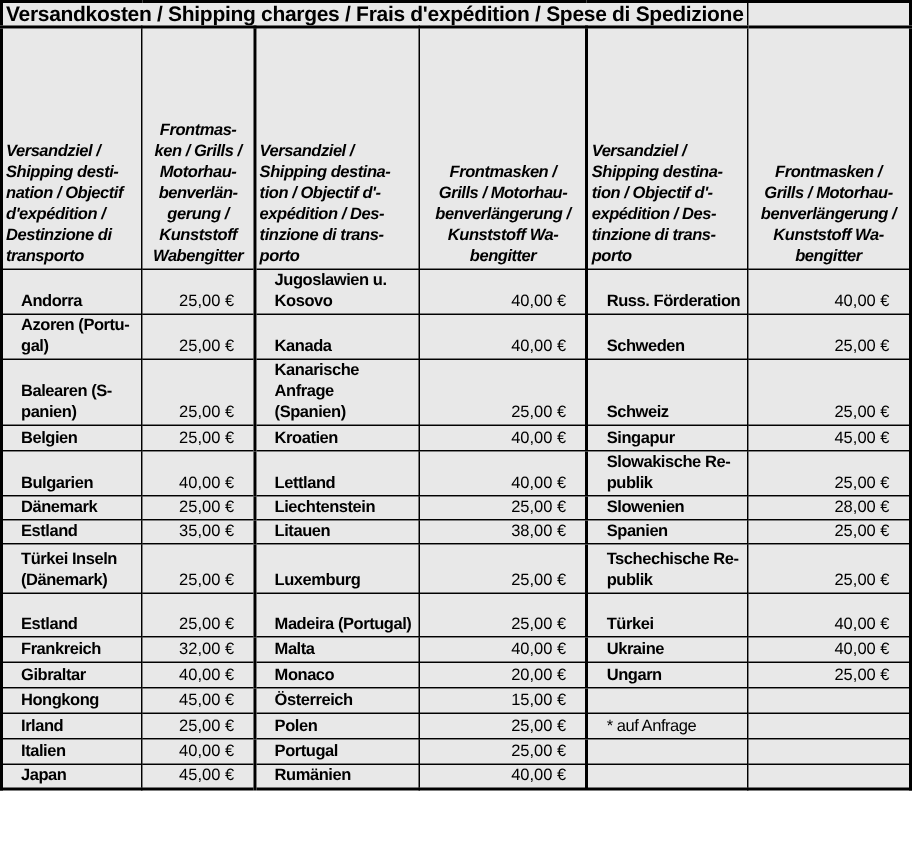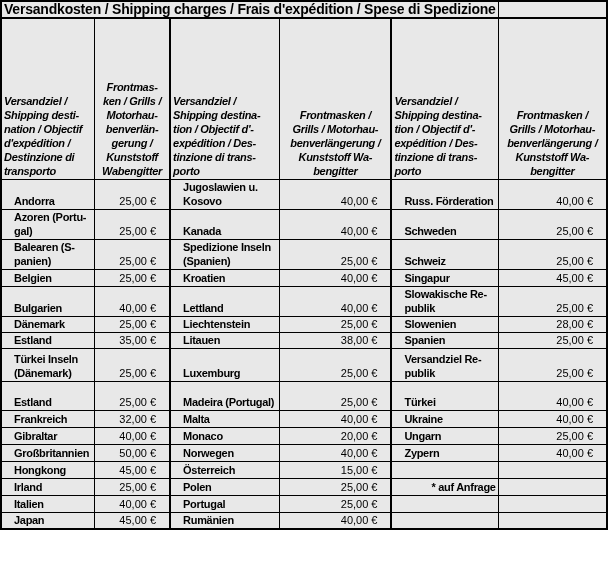"Spedizione Inseln" td.name { text: Spedizione Inseln -> Kanarische Anfrage }
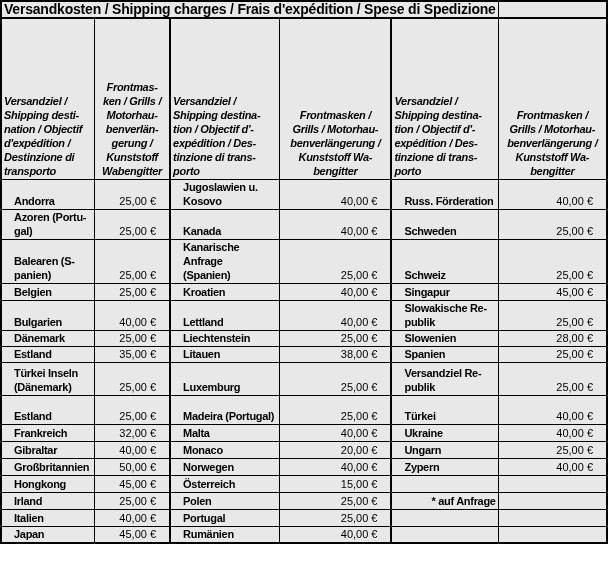"Versandziel Re-" td.name { text: Versandziel -> Tschechische }
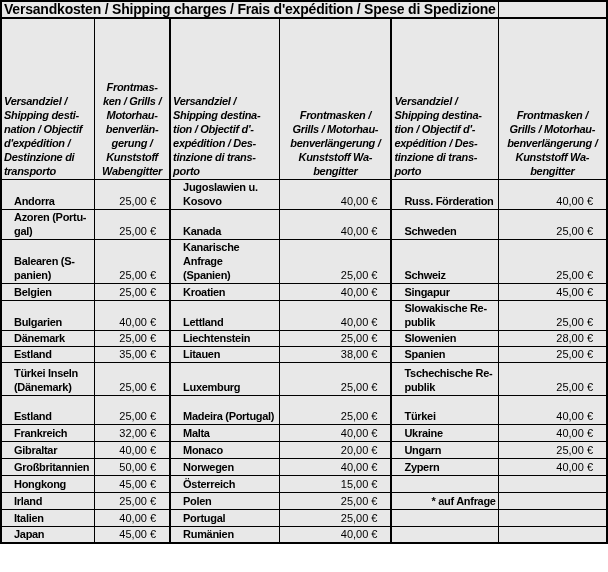"Großbritannien" tr.h17 { html: <tr> <td>Großbritannien</td> <td>50,00 €</td> <td>Norwegen</td> <td>40,00 €</td> <td>Zypern</td> <td>40,00 €</td> </tr> -> none }
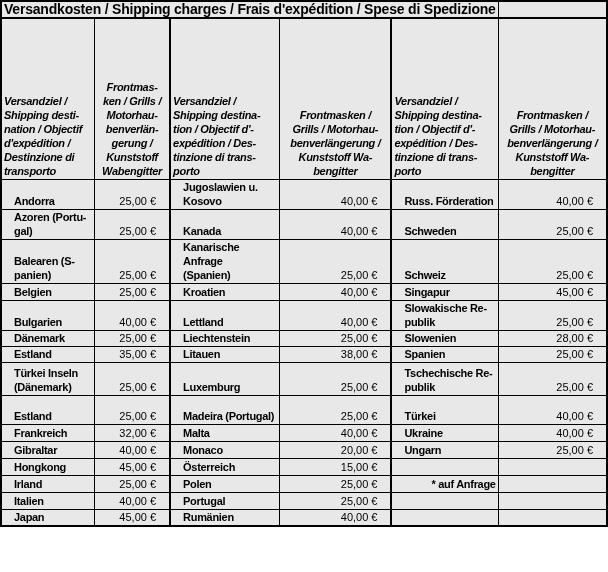"* auf Anfrage" td.note { font-weight: bold -> normal; text-align: right -> none }
